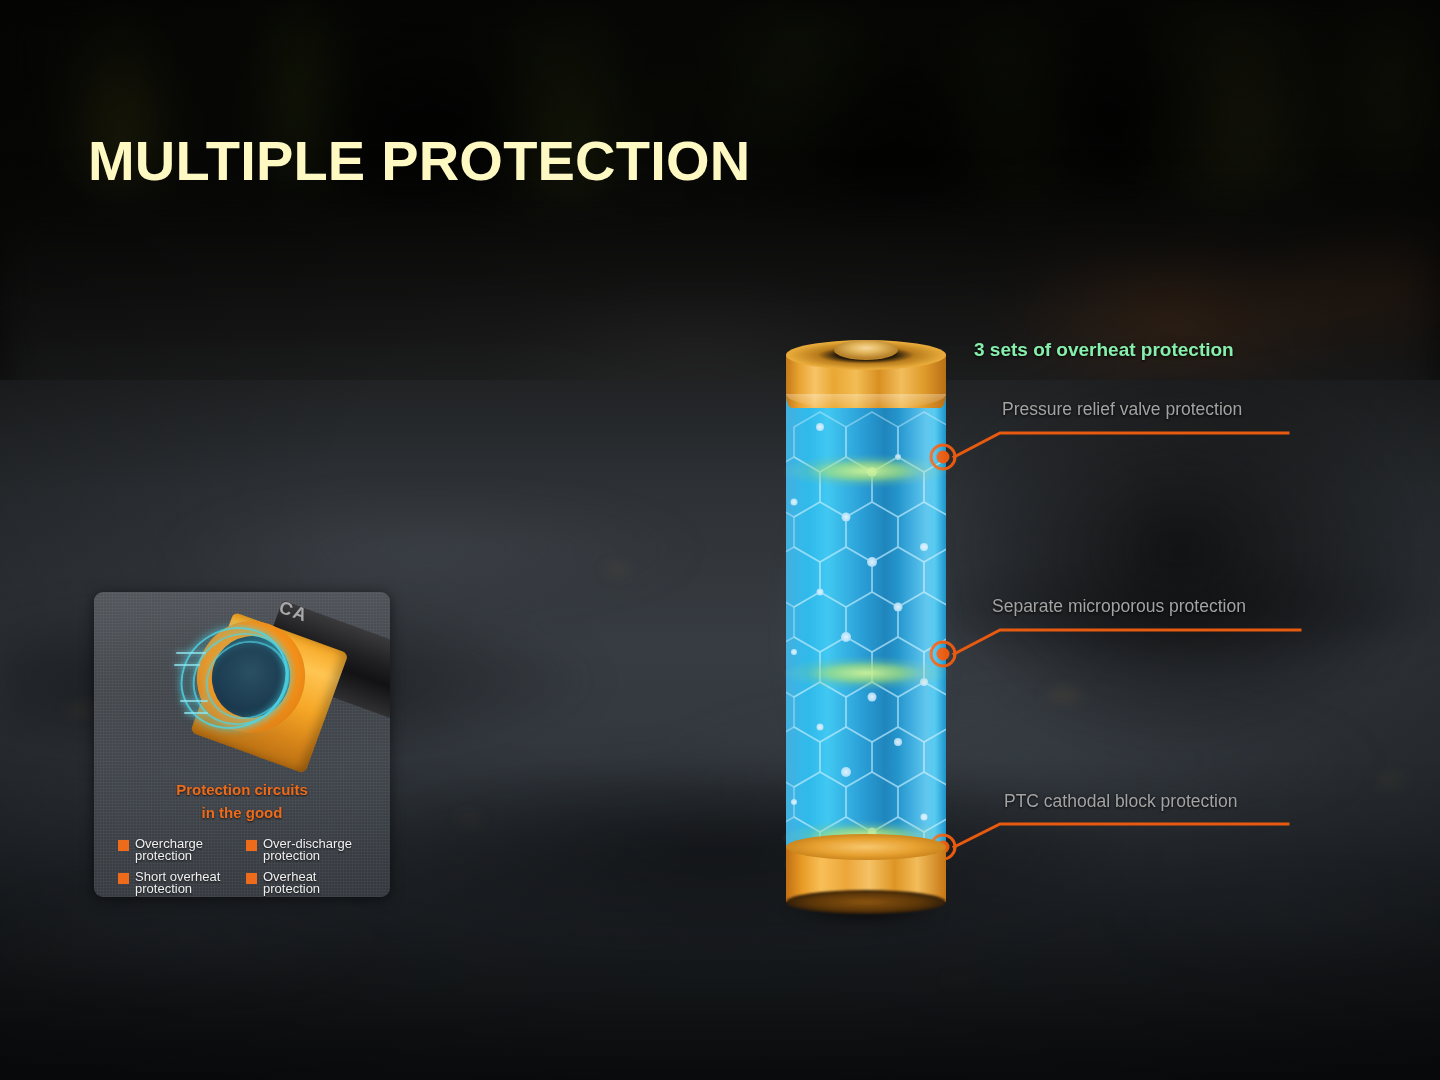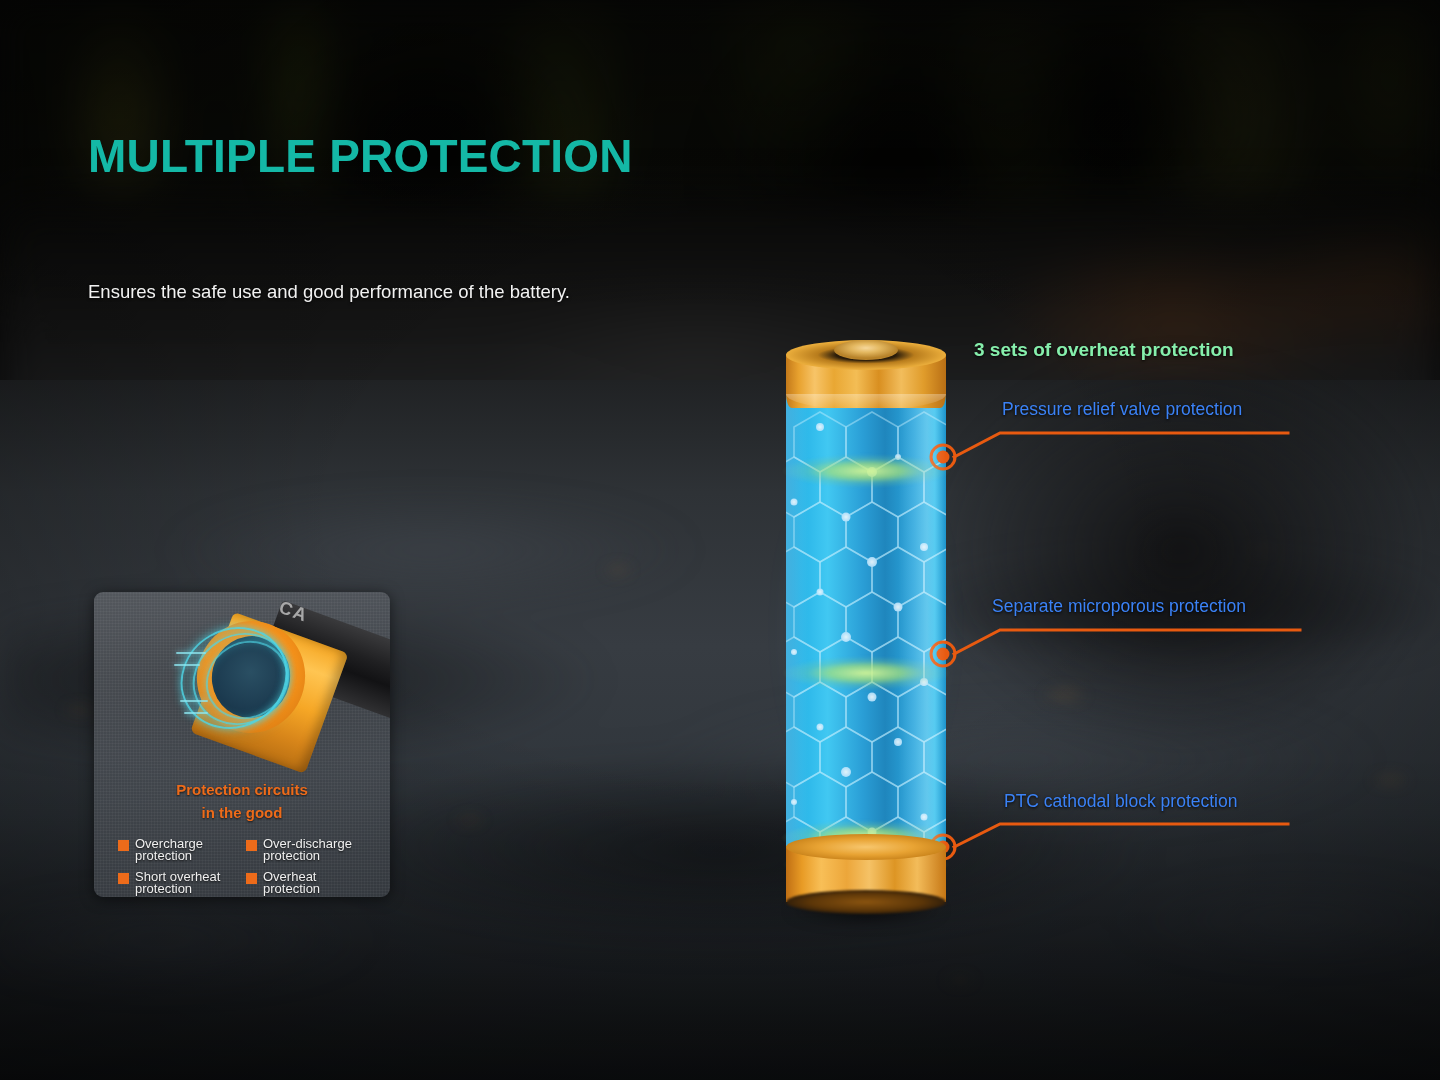"MULTIPLE PROTECTION" #title { color: #14b8a6 -> #fef9c3; font-size: 46px -> 56px }
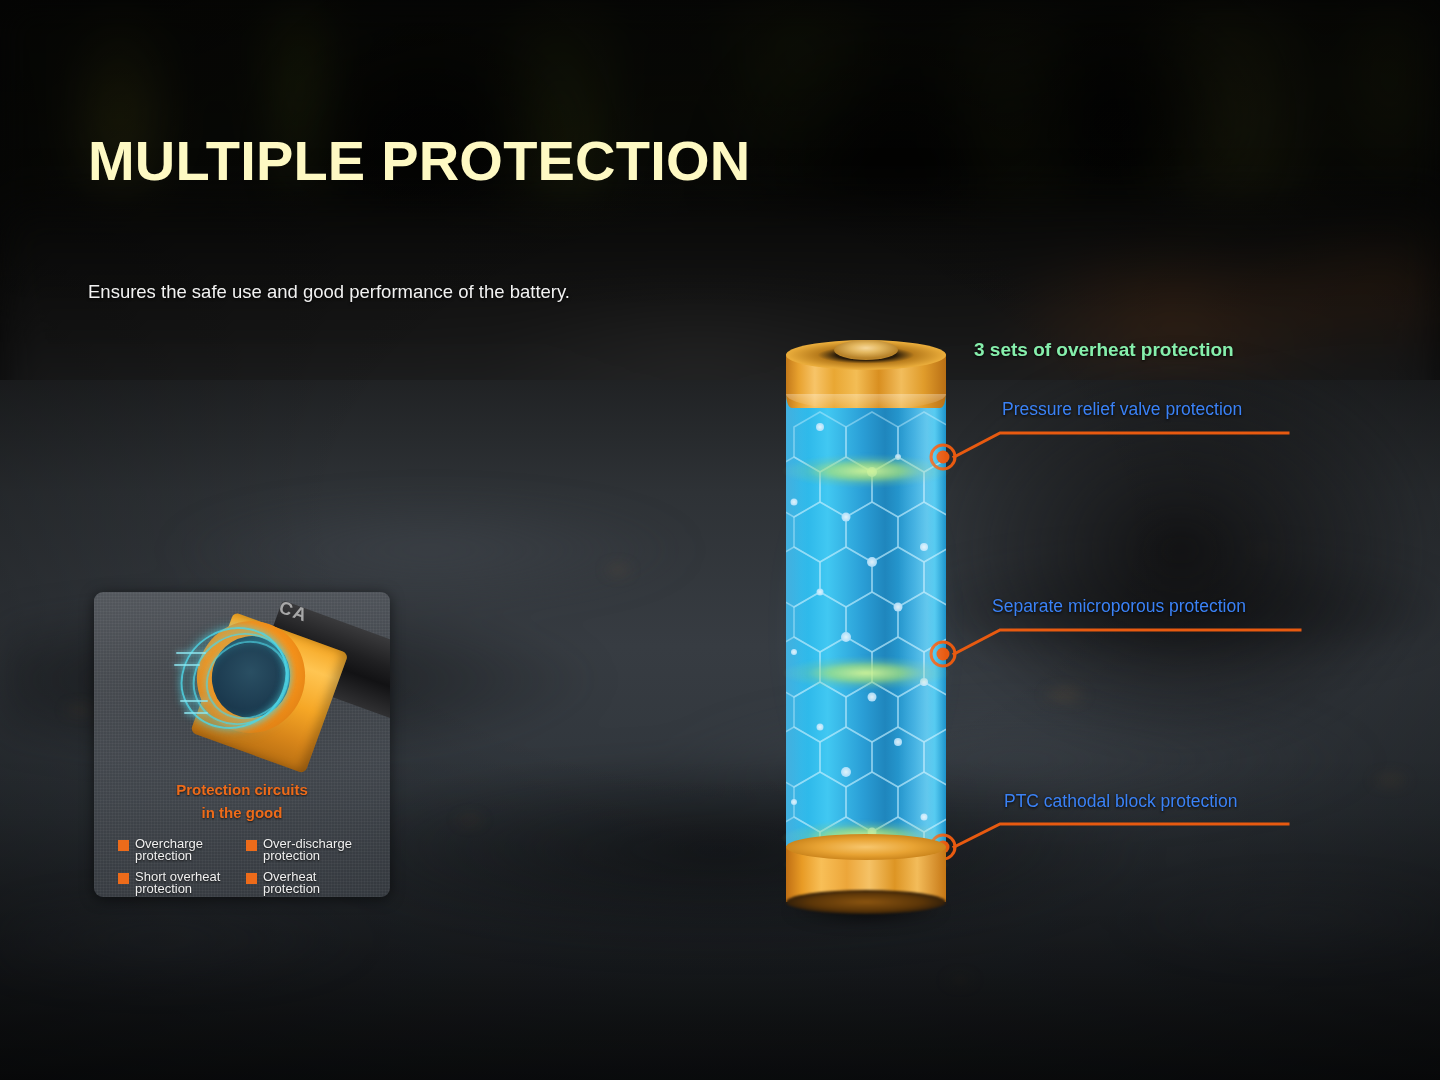"Ensures the safe use and" p { html: <p>Ensures the safe use and good performance of the battery.</p> -> none }
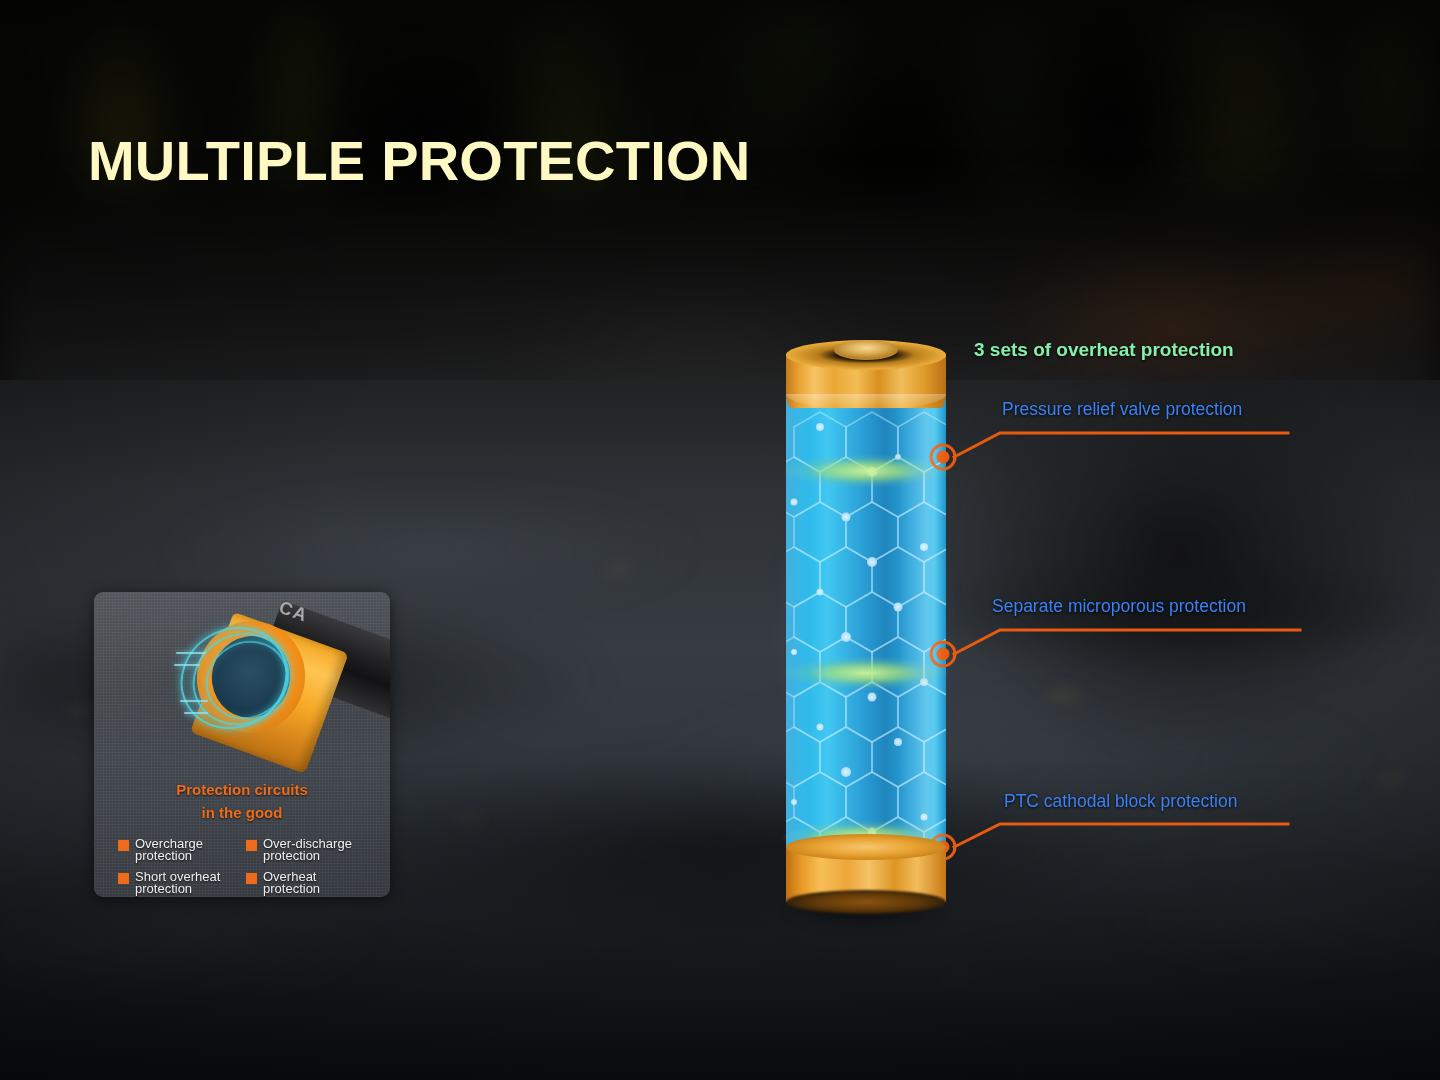"Pressure relief valve protection" .callout-label { color: #3b82f6 -> #a3a3a3 }
